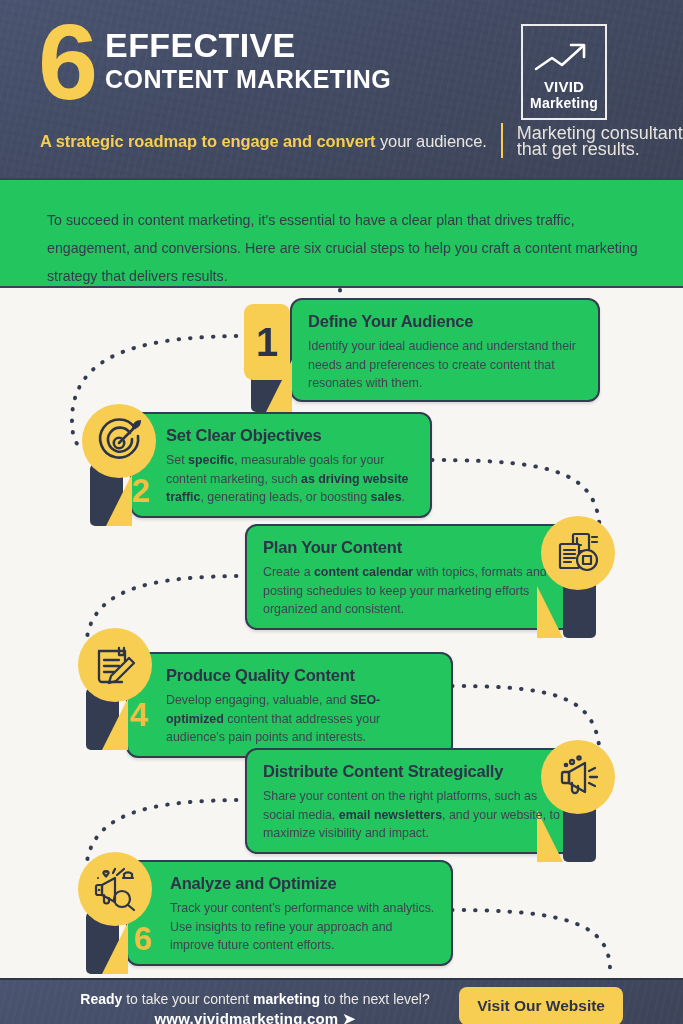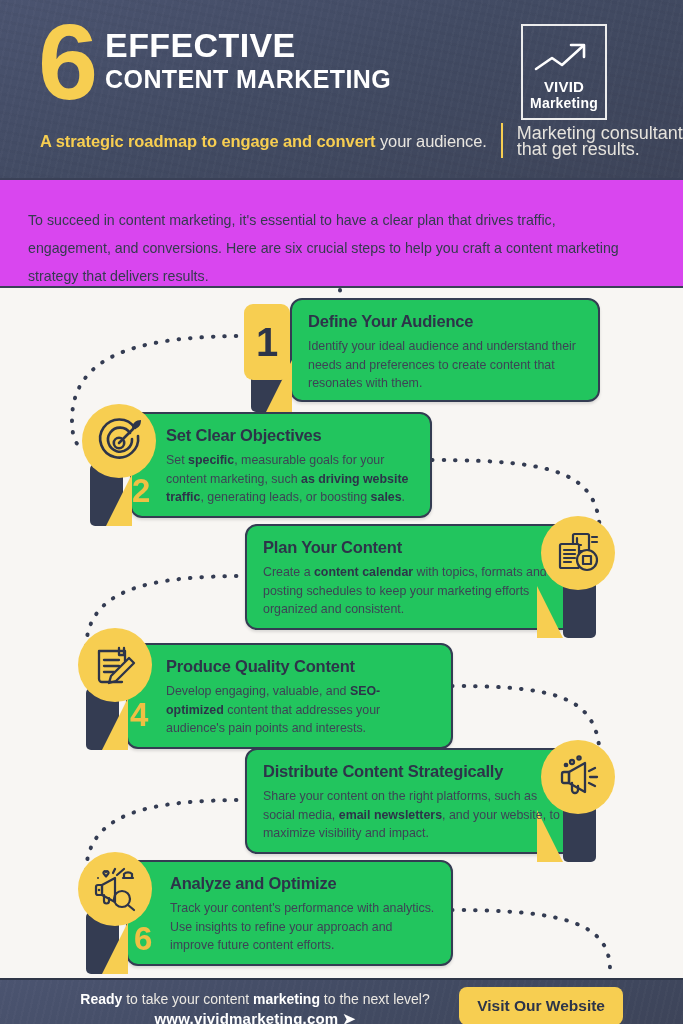"To succeed in content marketing," .intro { background: #d946ef -> #22c55e; padding: 26px 40px 0 28px -> 26px 40px 0 47px }
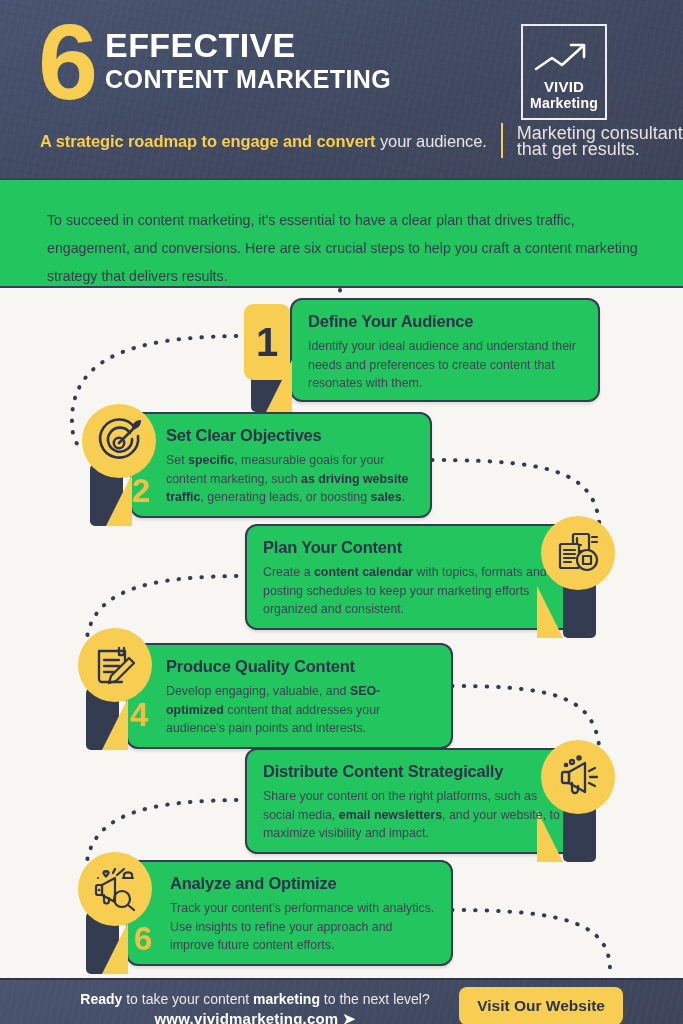"Produce Quality Content" div.card { top: 7px -> 16px }
